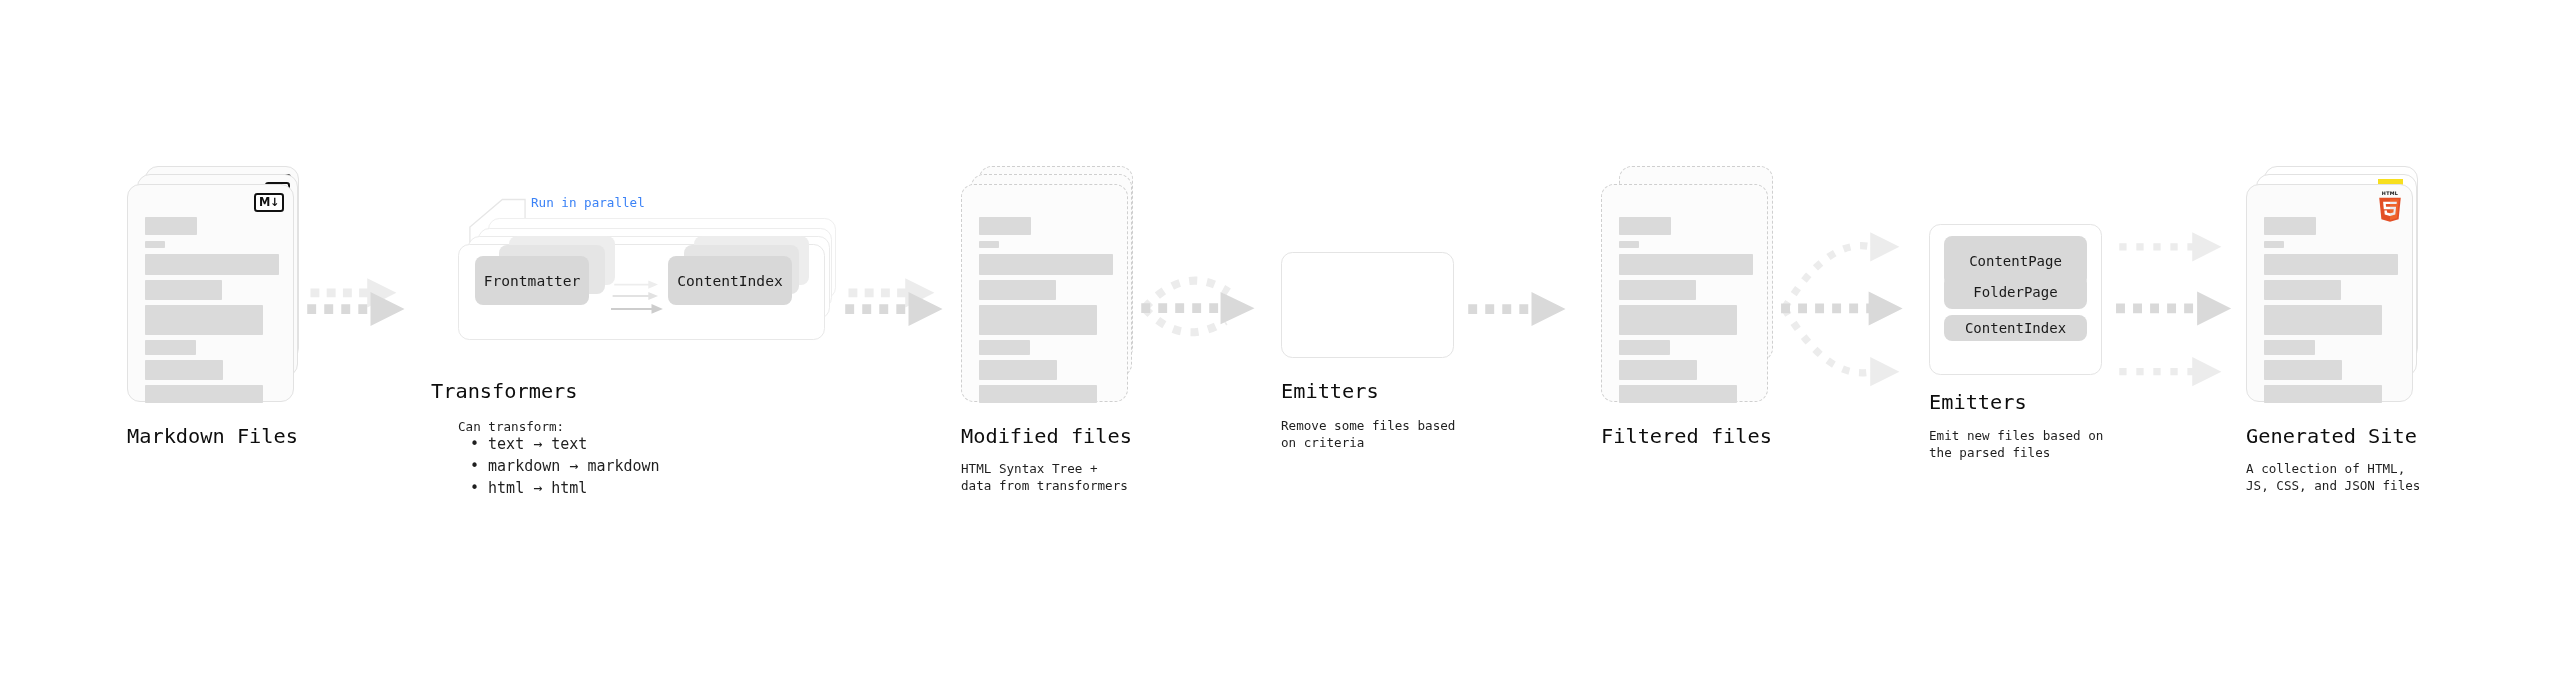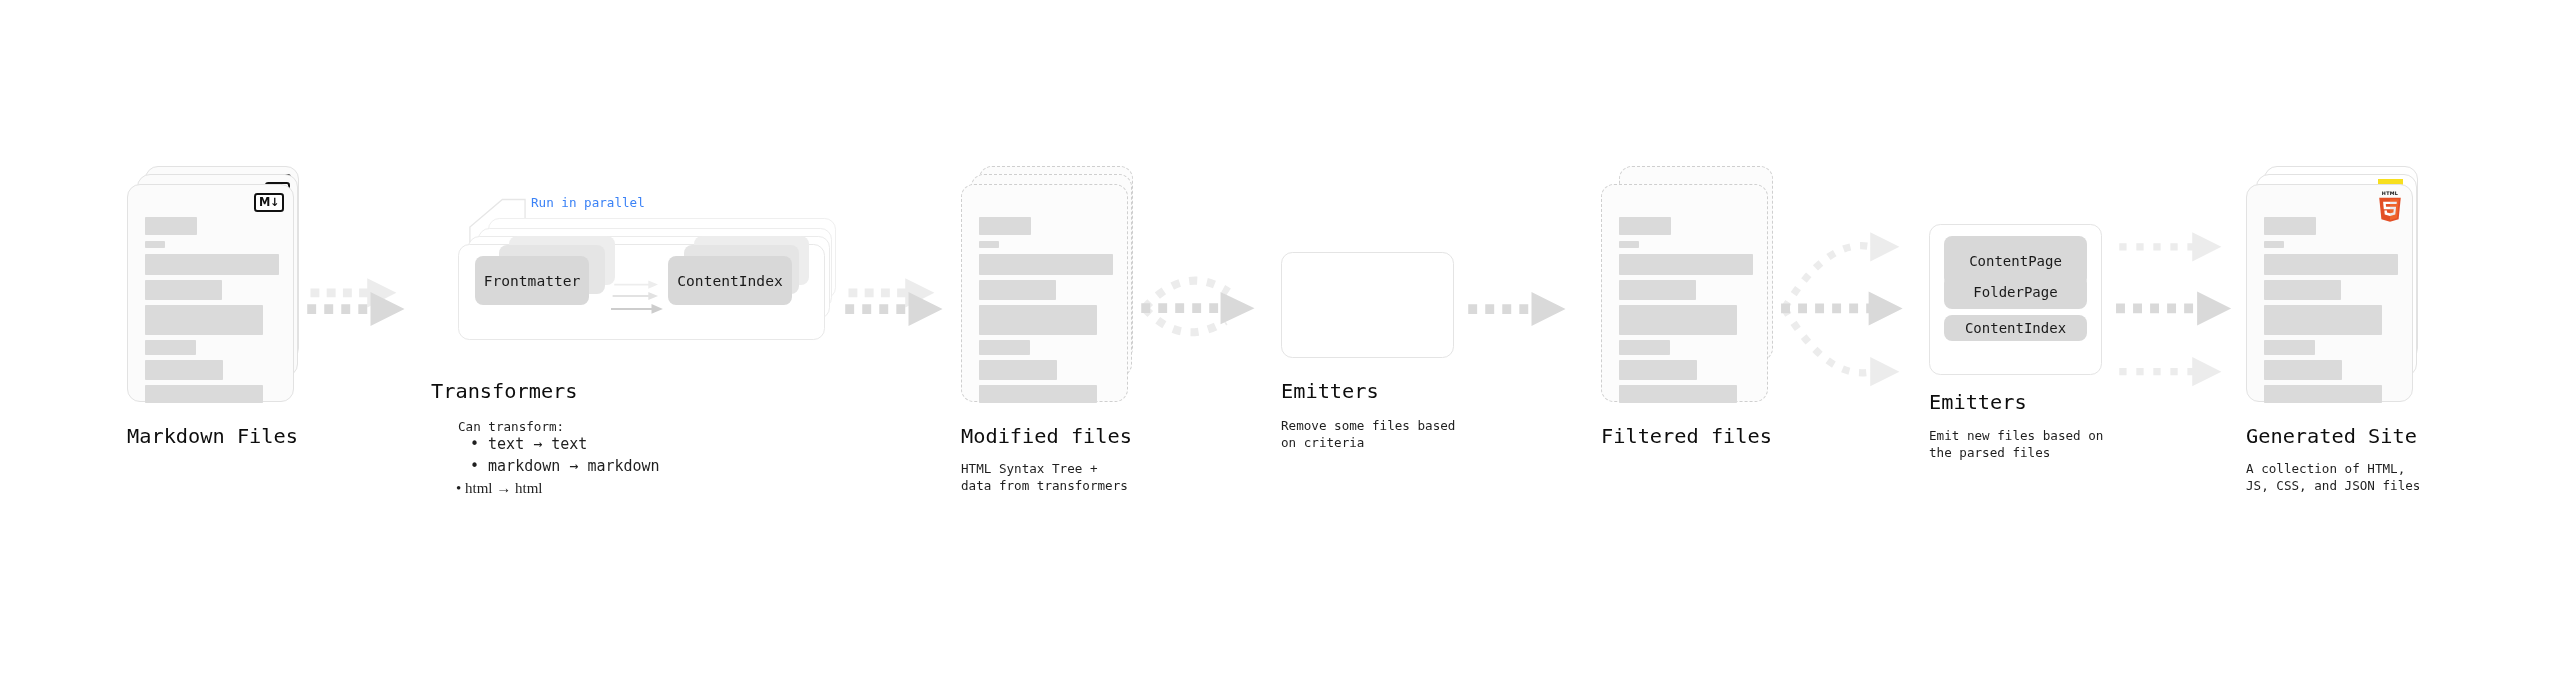"• html → html" div.bullets { font-family: Liberation Serif, serif -> none; left: 456px -> 470px }
